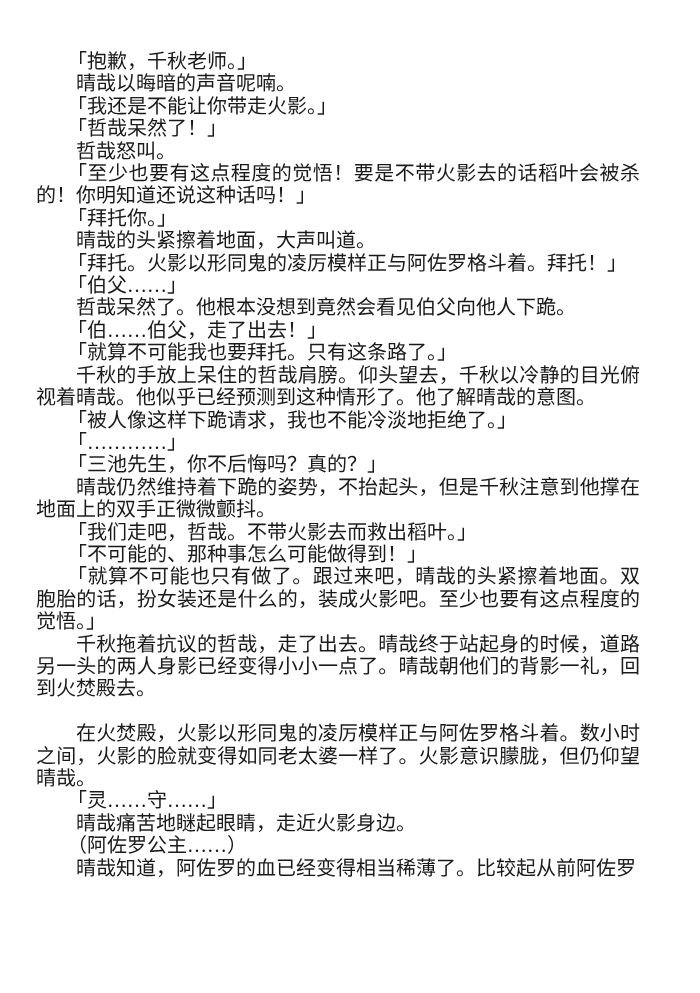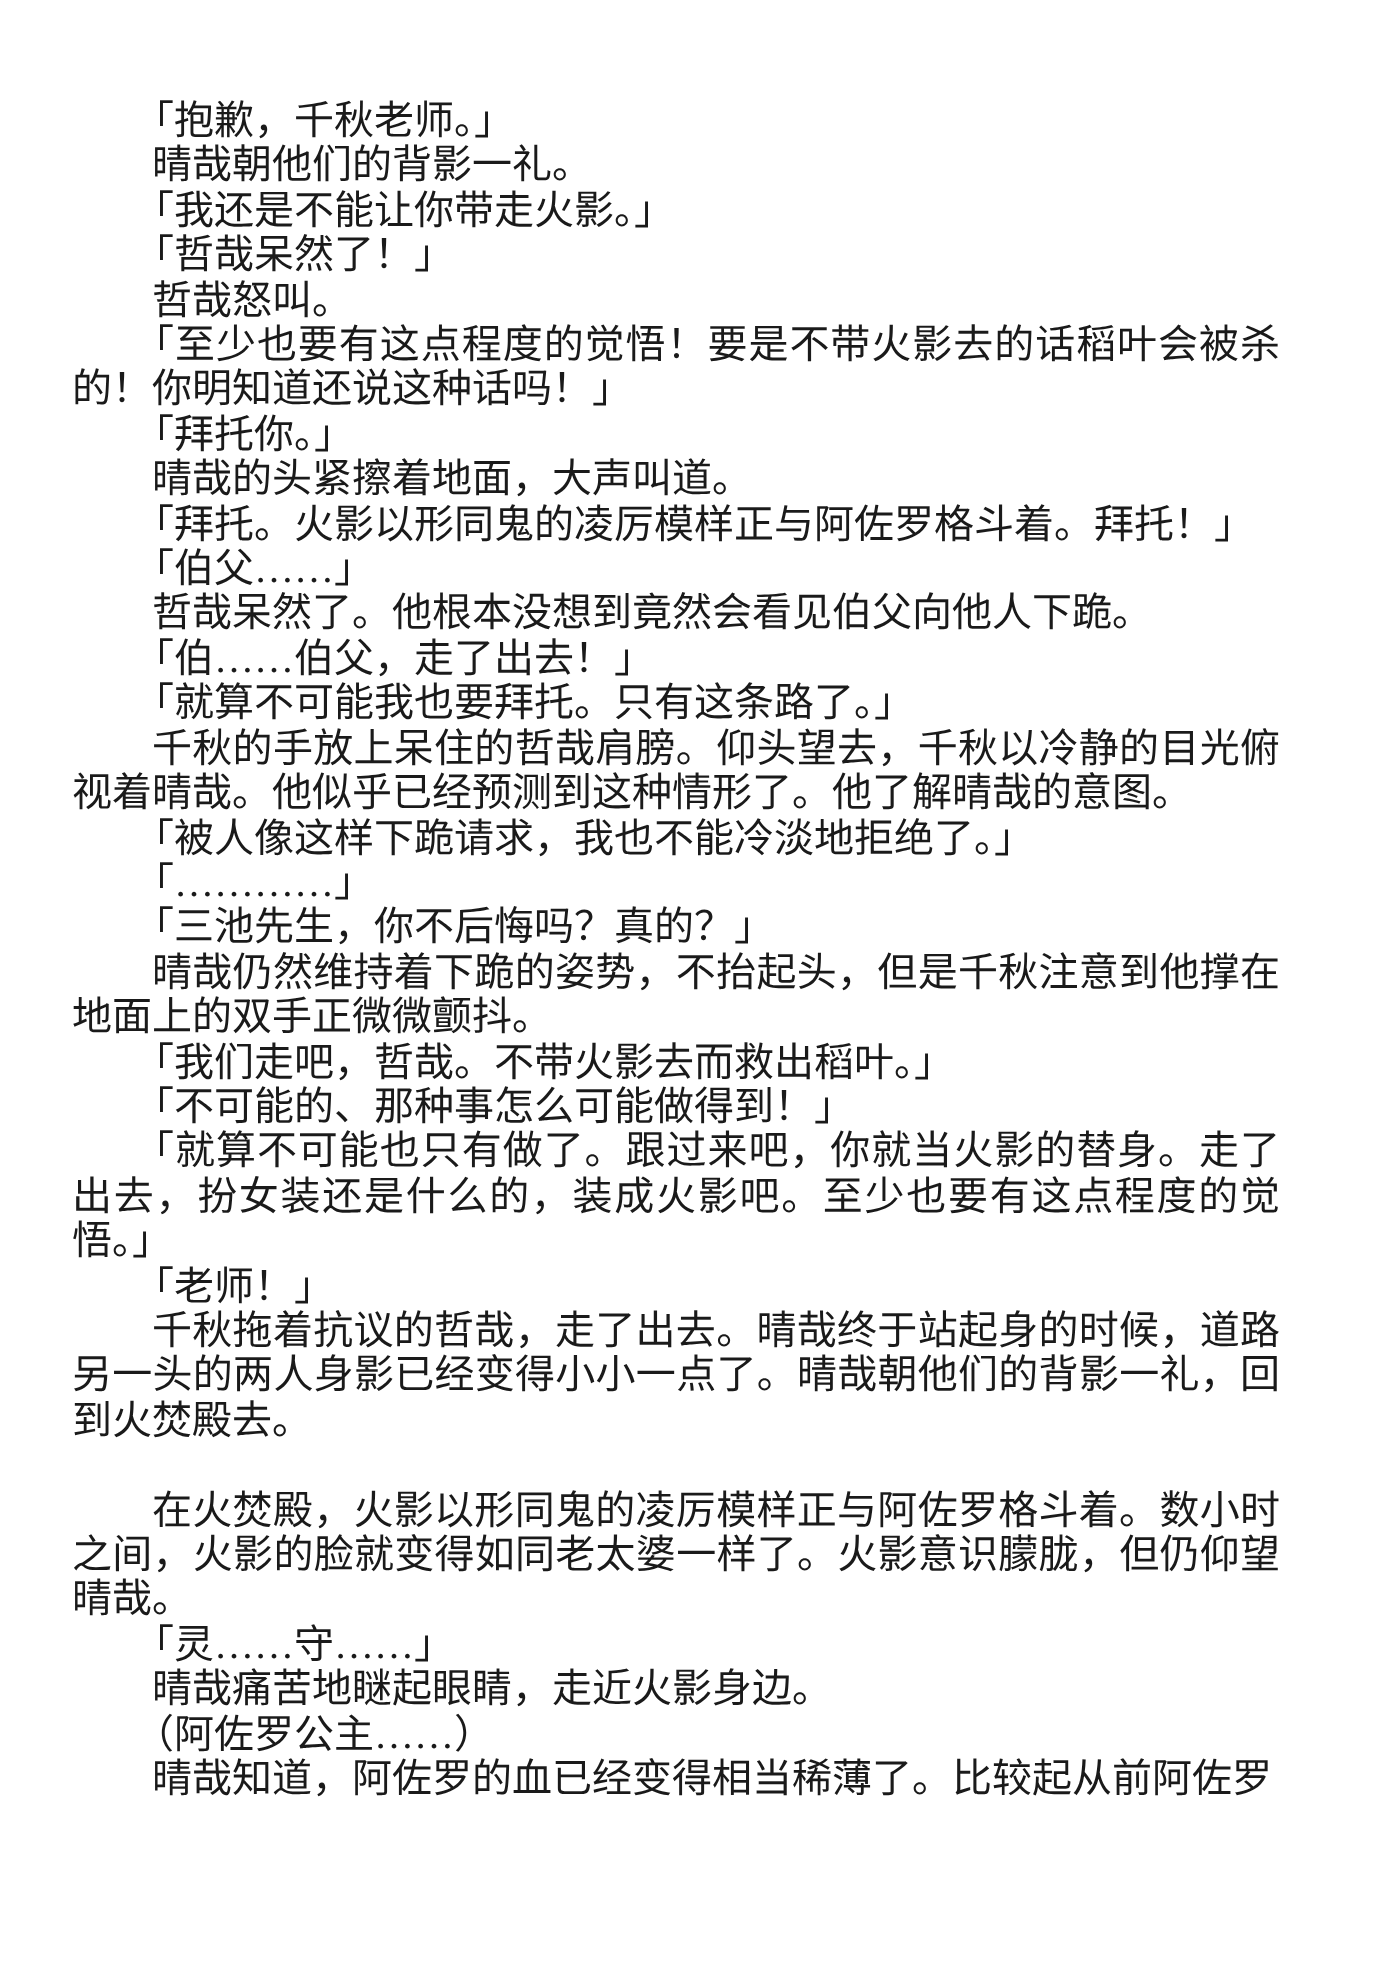"晴哉朝他们的背影一礼。" p.para { text: 朝他们的背影一礼 -> 以晦暗的声音呢喃 }
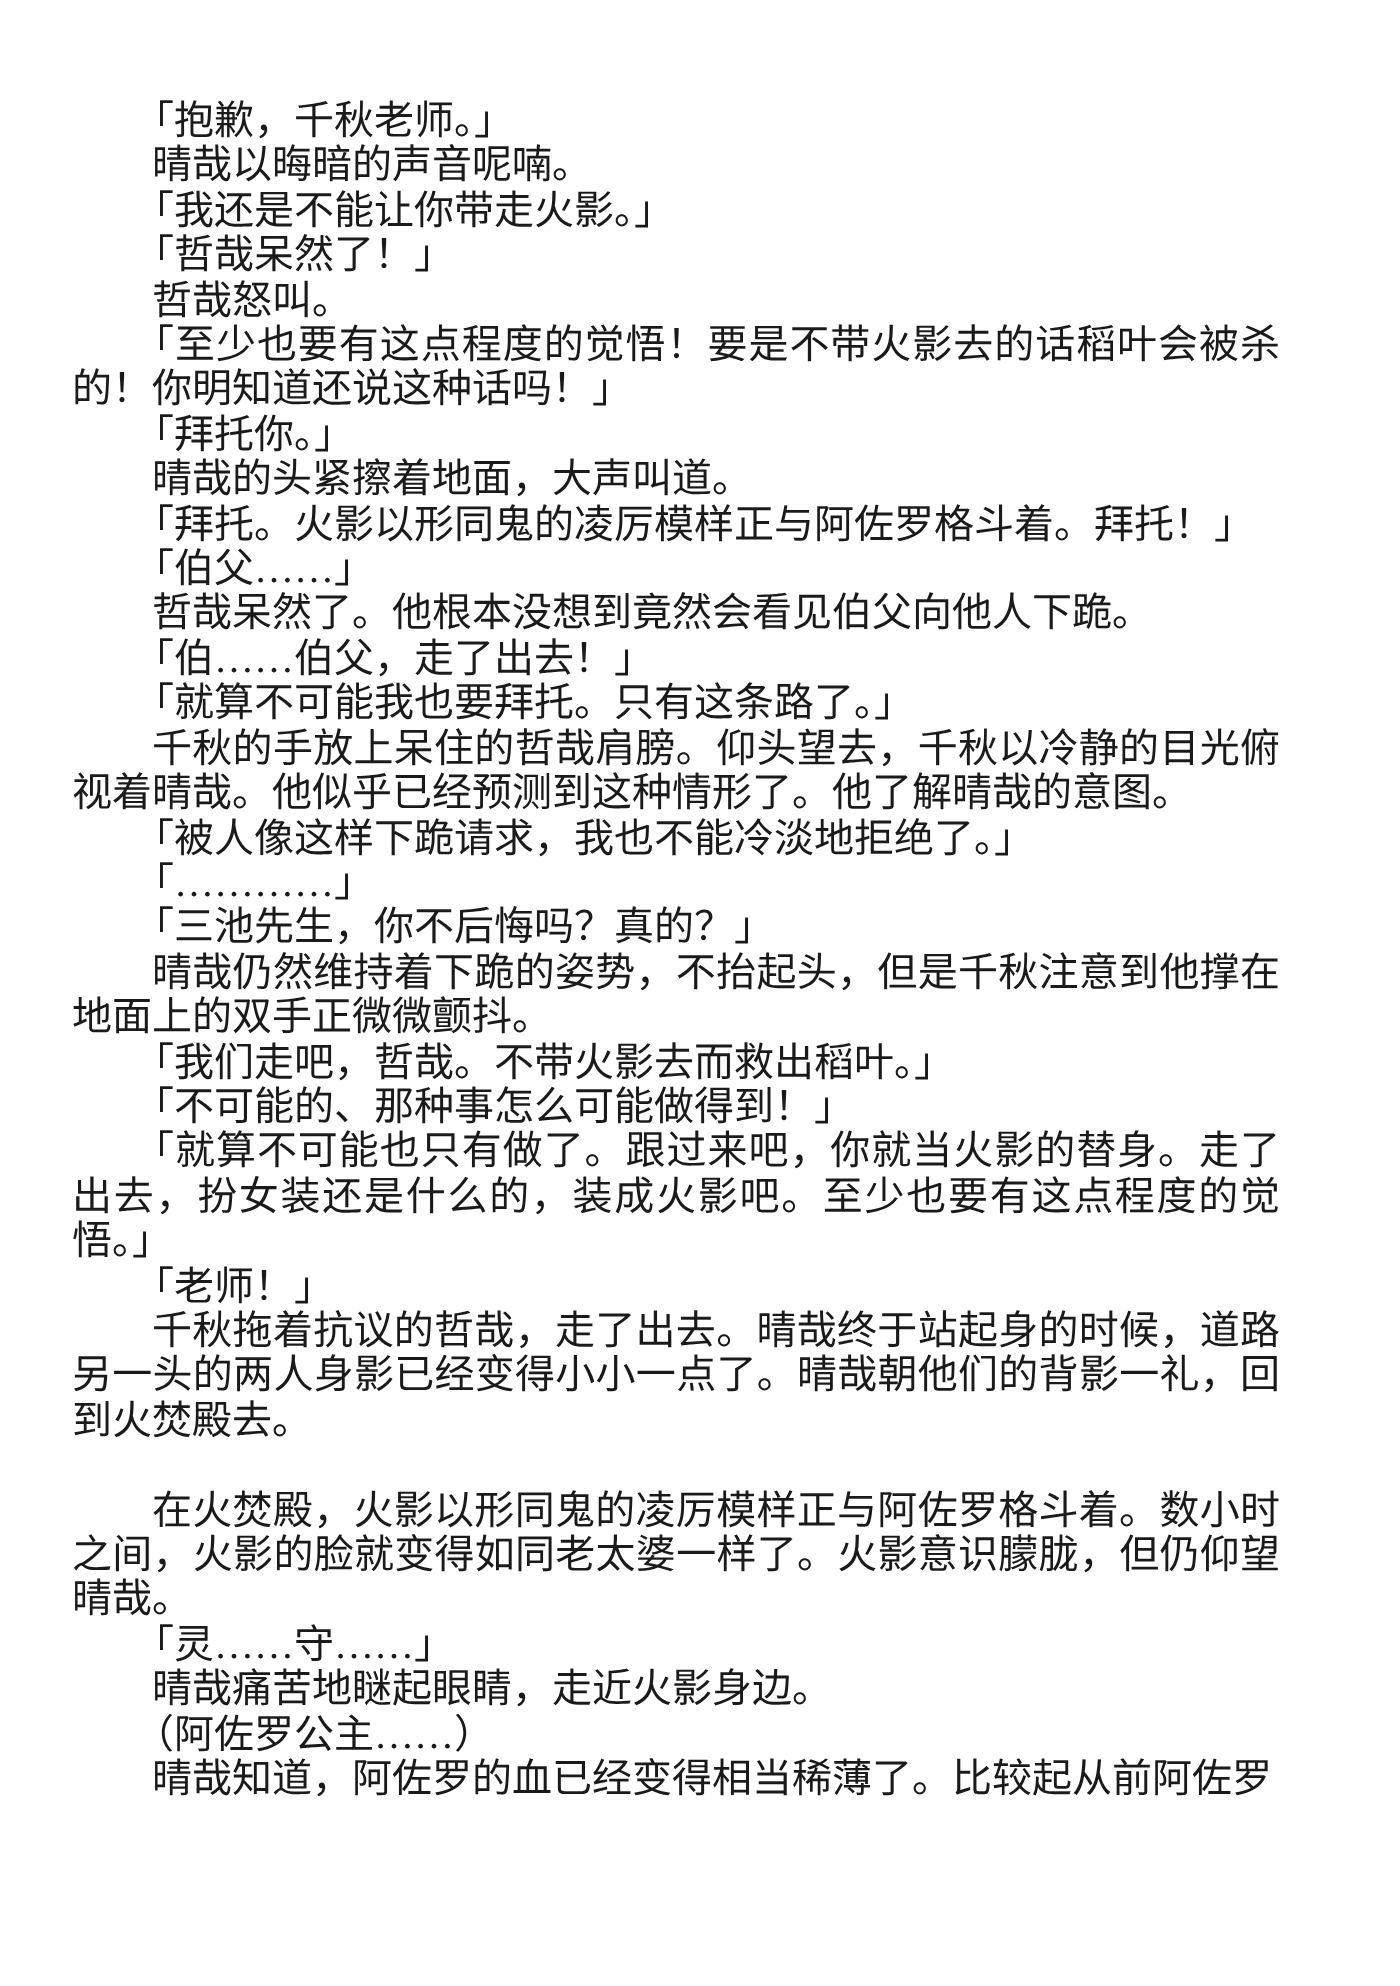"「就算不可能也只有做了。跟过来吧，你就当火影的替身。走了出去，扮女装还是什么的，" p.para { text: 你就当火影的替身。走了出去 -> 晴哉的头紧擦着地面。双胞胎的话 }
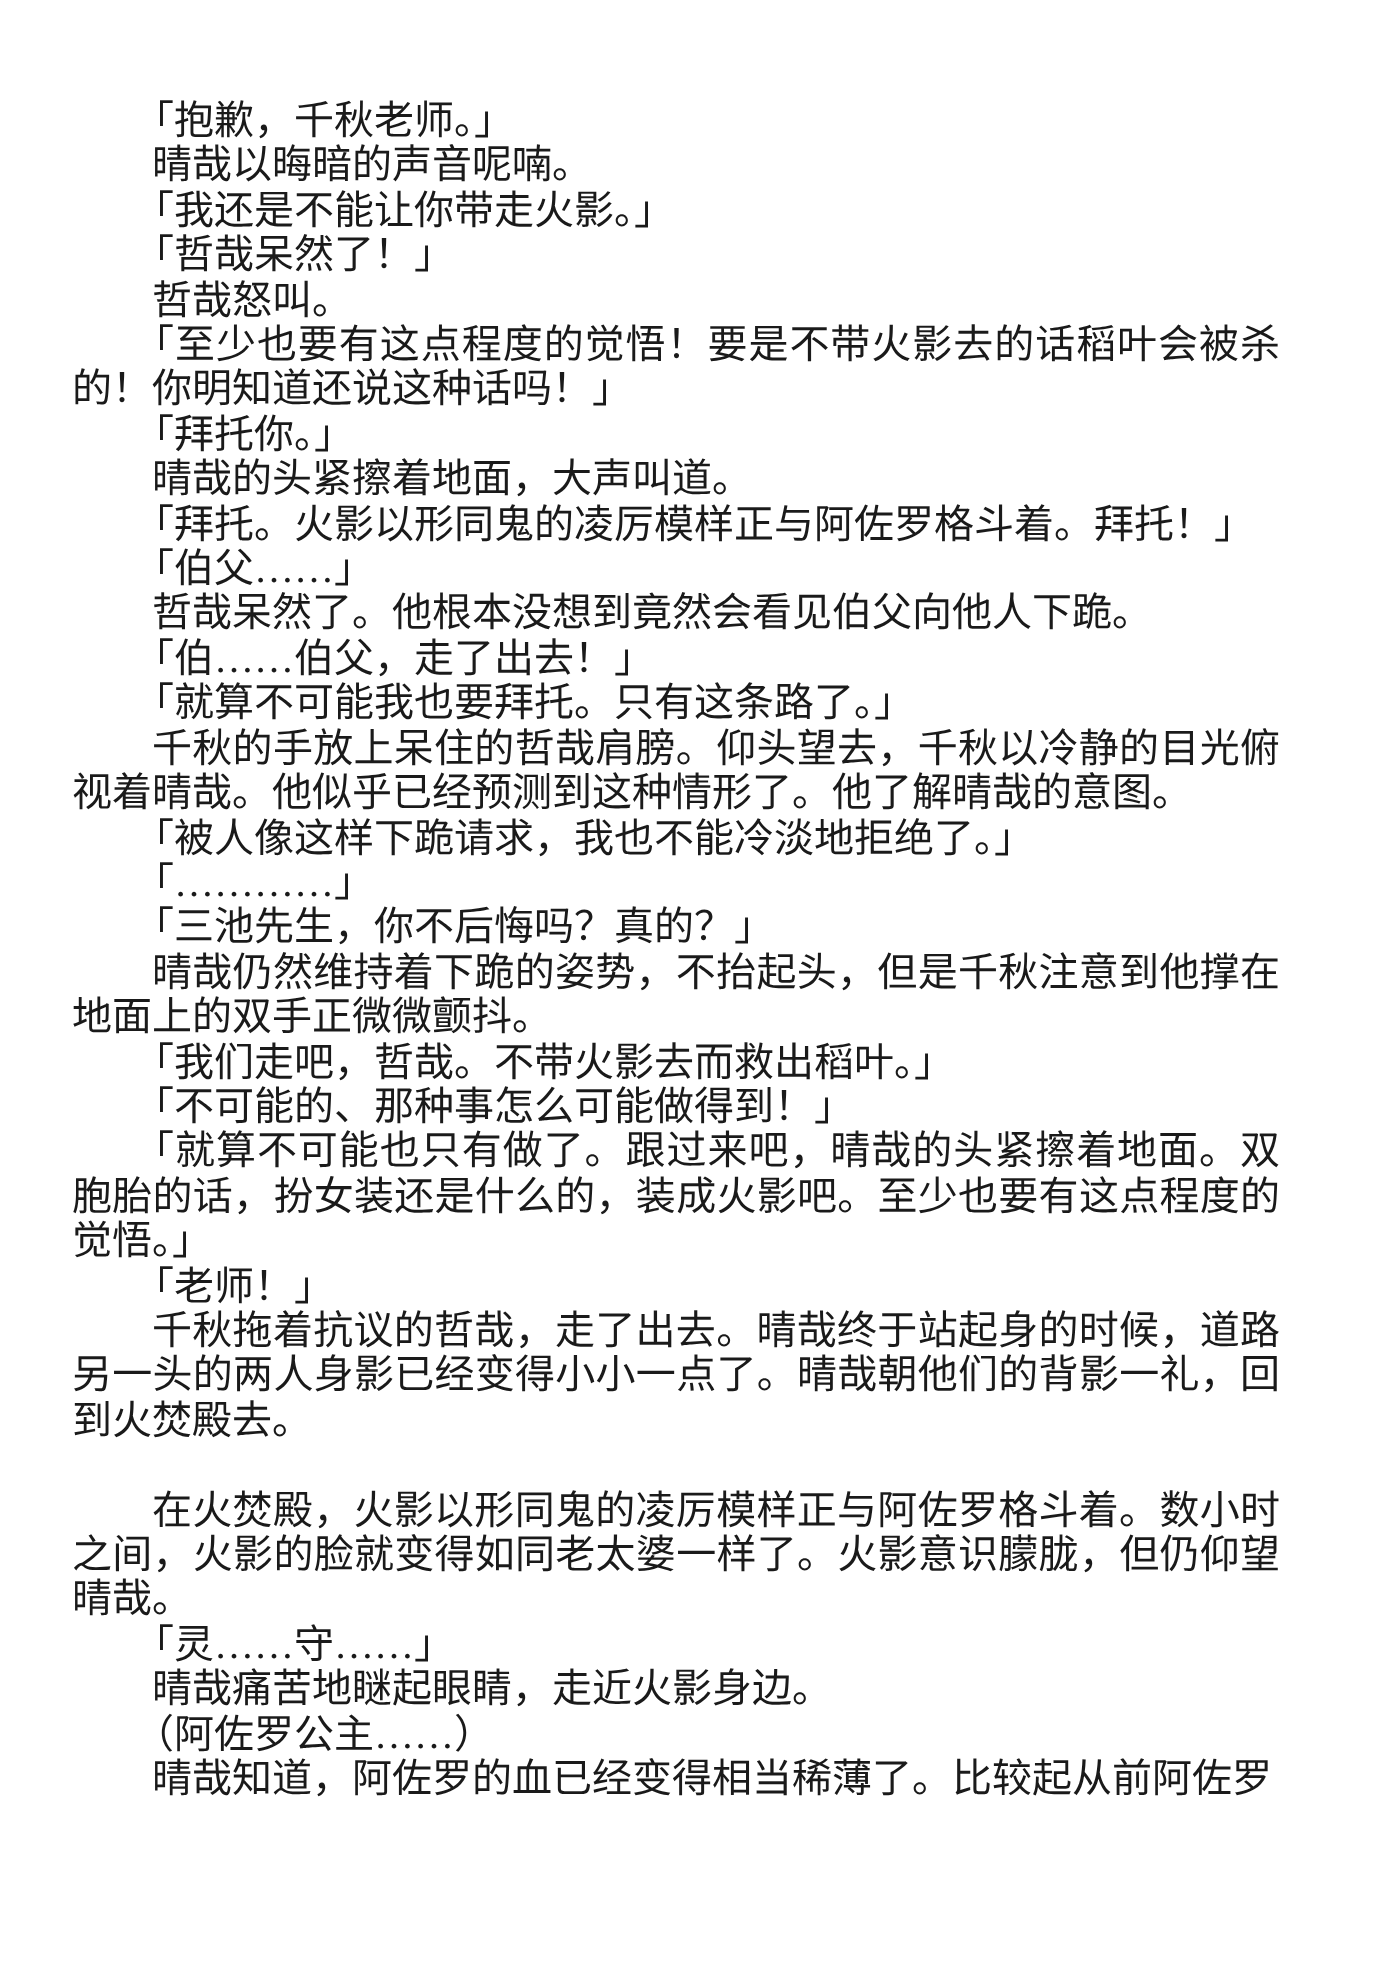"「老师！」" p.para { html: <p>「老师！」</p> -> none }
